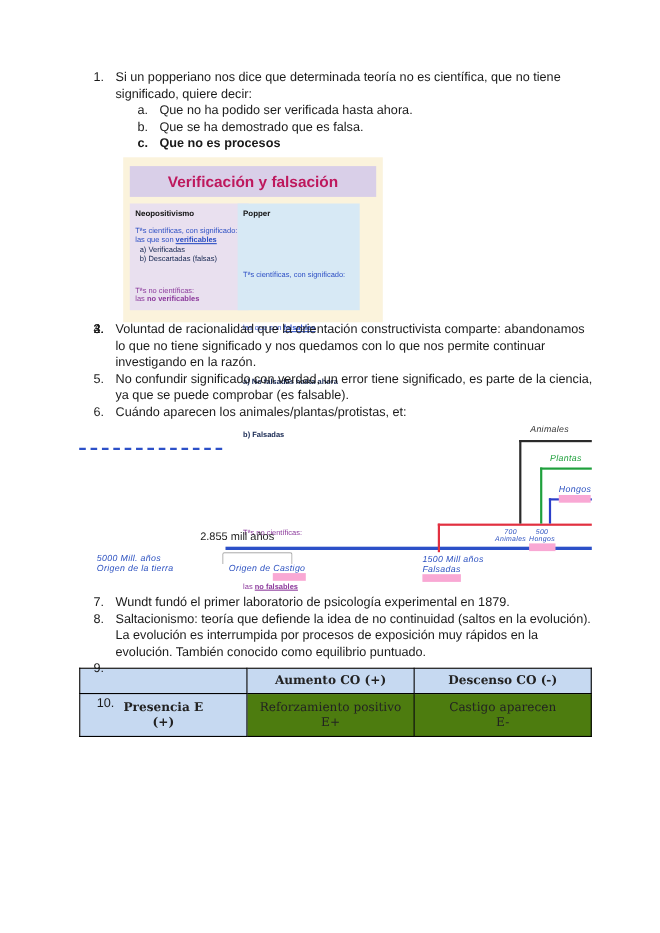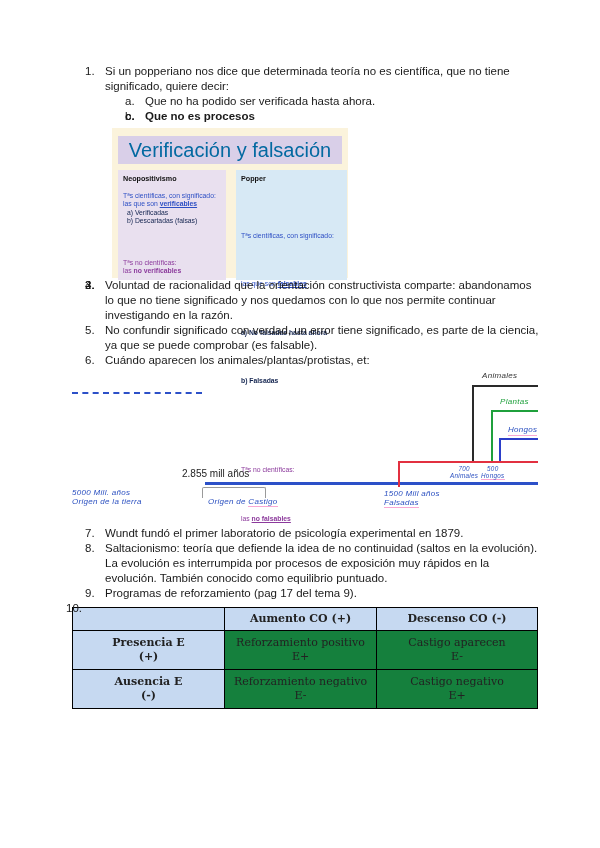"Que se ha demostrado que" span.txt { html: none -> <span>Que se ha demostrado que es falsa.</span> }
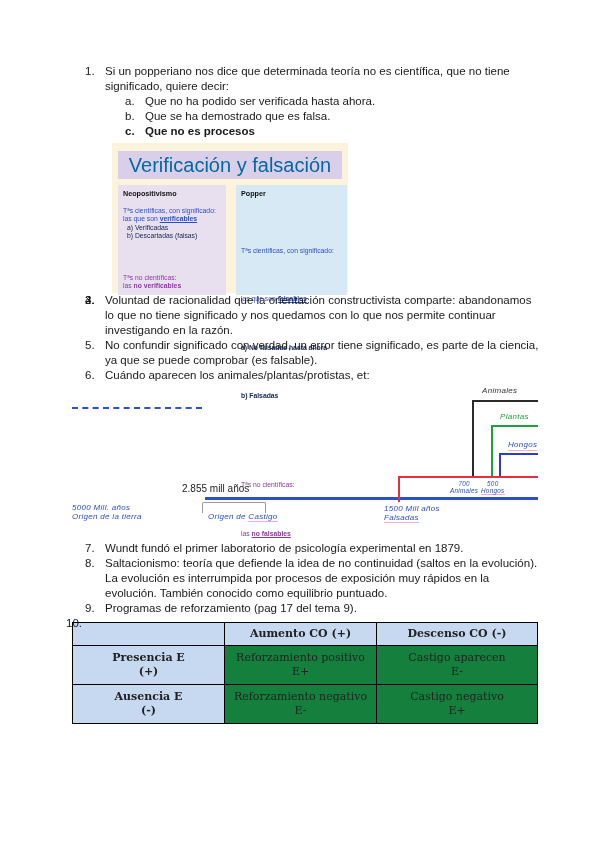"Verificación y falsación" .info-title { color: #0369a1 -> #be185d; font-size: 20px -> 14px; font-weight: 400 -> 700 }
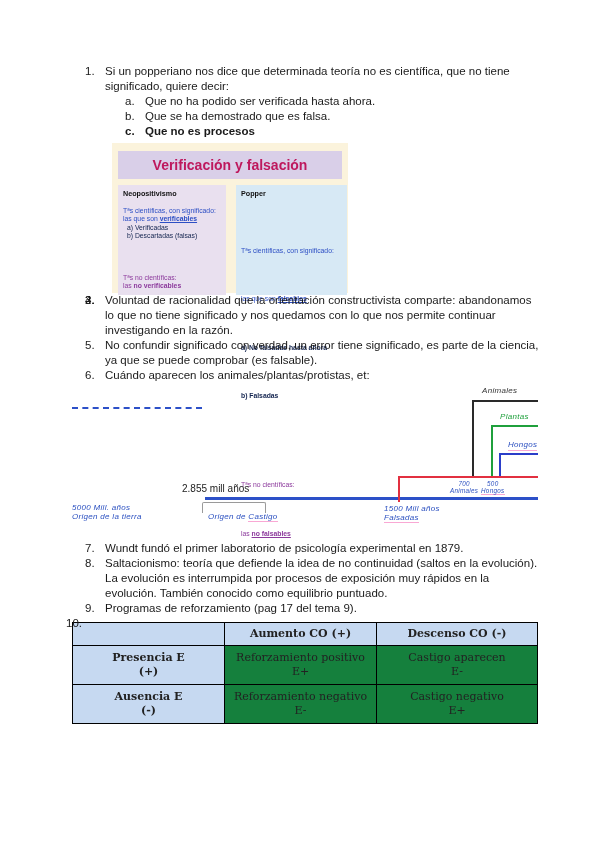"Neopositivismo" .panel { height: 110px -> 97px }
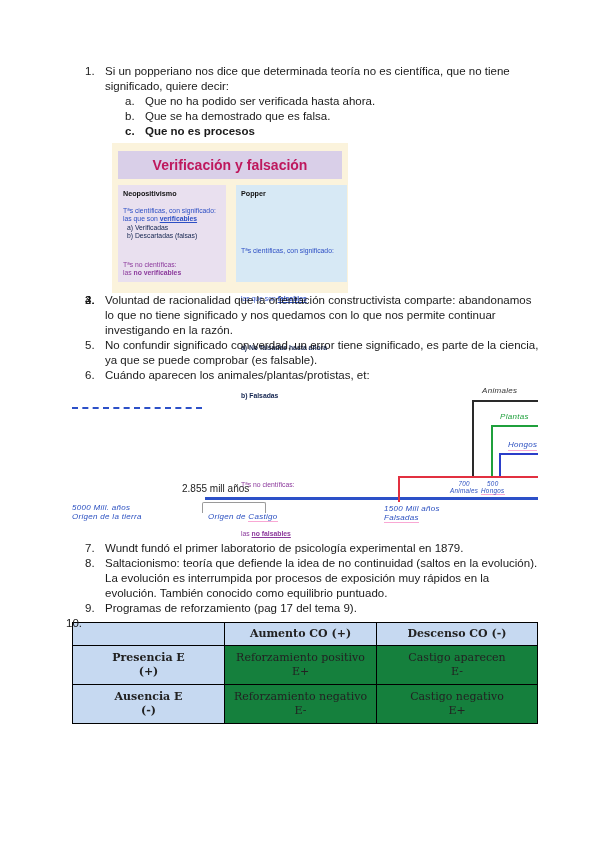"Popper" .panel-right { left: 124px -> 104px }
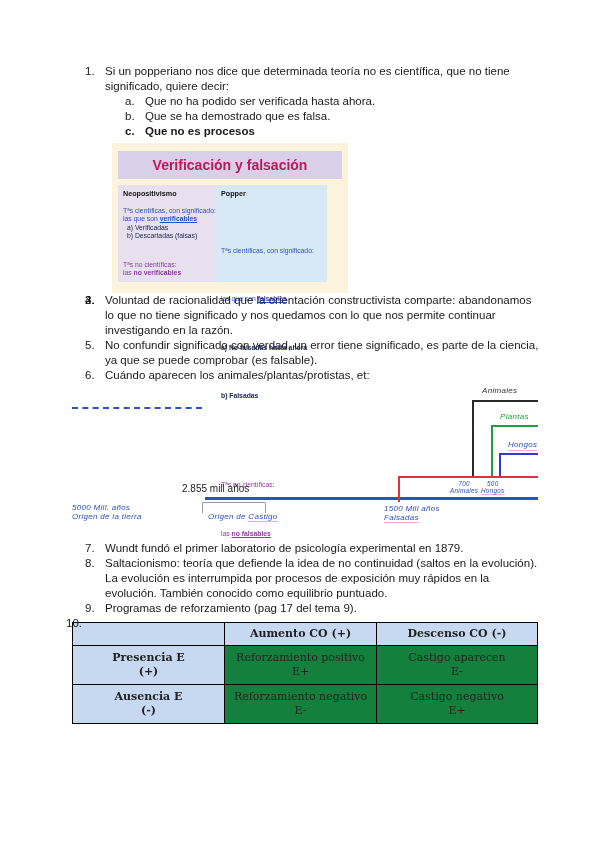"Hongos" .red-u { border-bottom: 1px solid #f9a8d4 -> 7px solid #f9a8d4 }
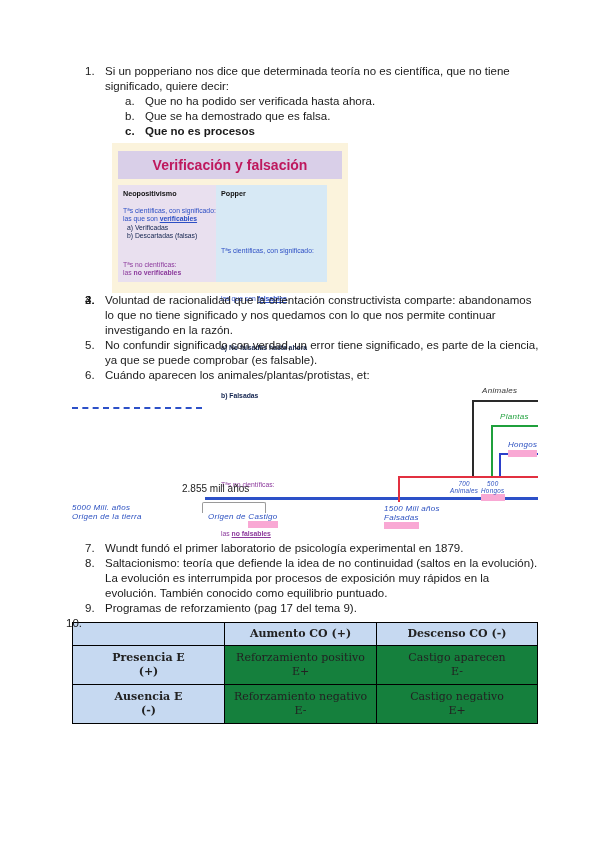"5000 Mill. años" div.hand { left: 0px -> 16px }
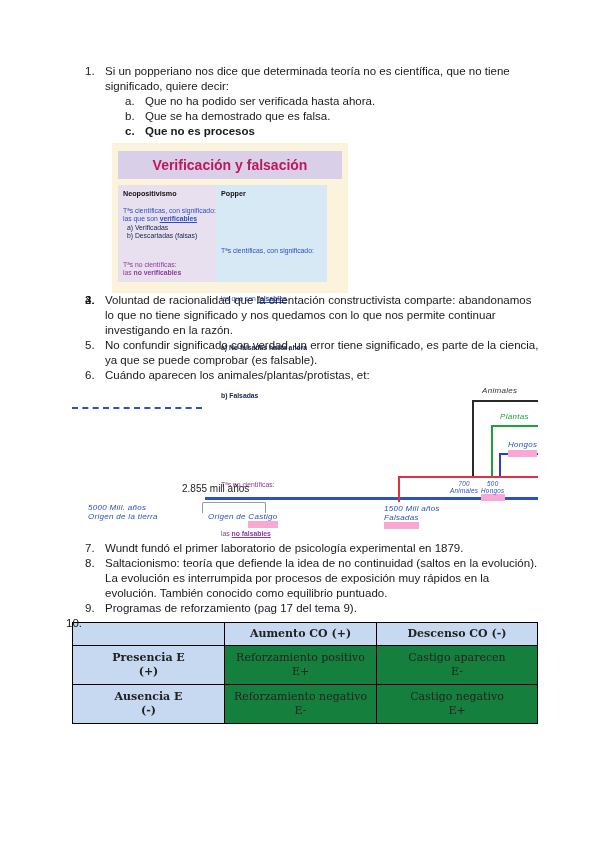"Programas de reforzamiento (pag 17" span.txt { html: <span>Programas de reforzamiento (pag 17 del tema 9).</span> -> none }
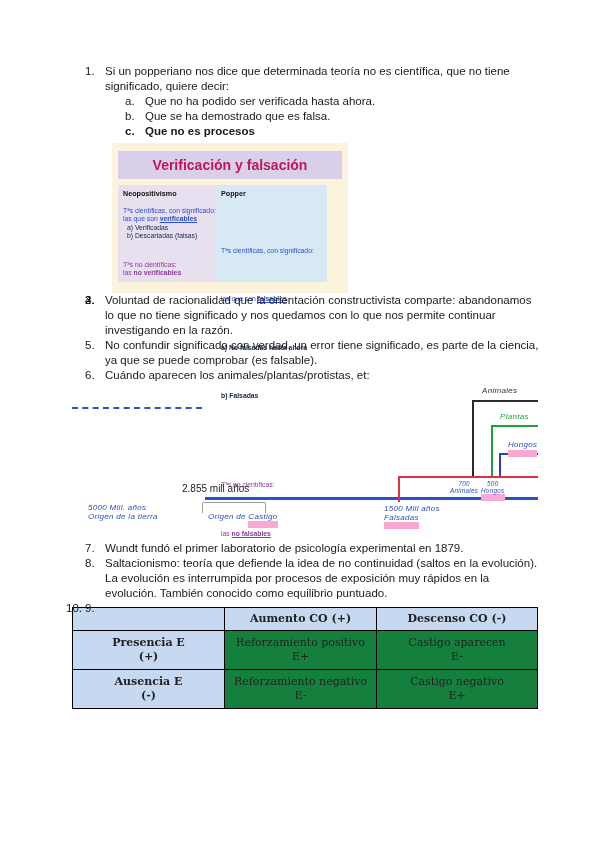"10." span.num { left: 66px -> 88px; margin-top: none -> 32px }
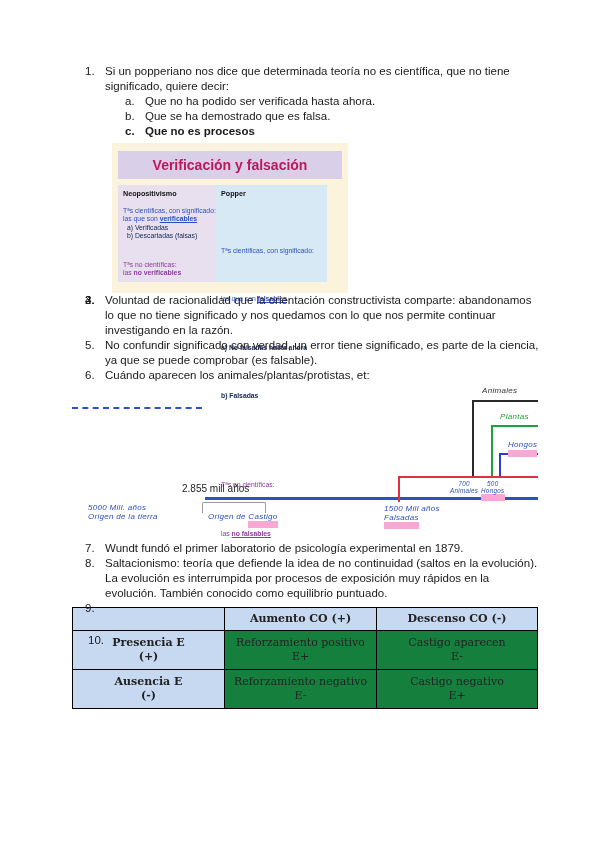"Reforzamiento positivo" .co-table .body-cell { background: #15803d -> #4d7c0f }
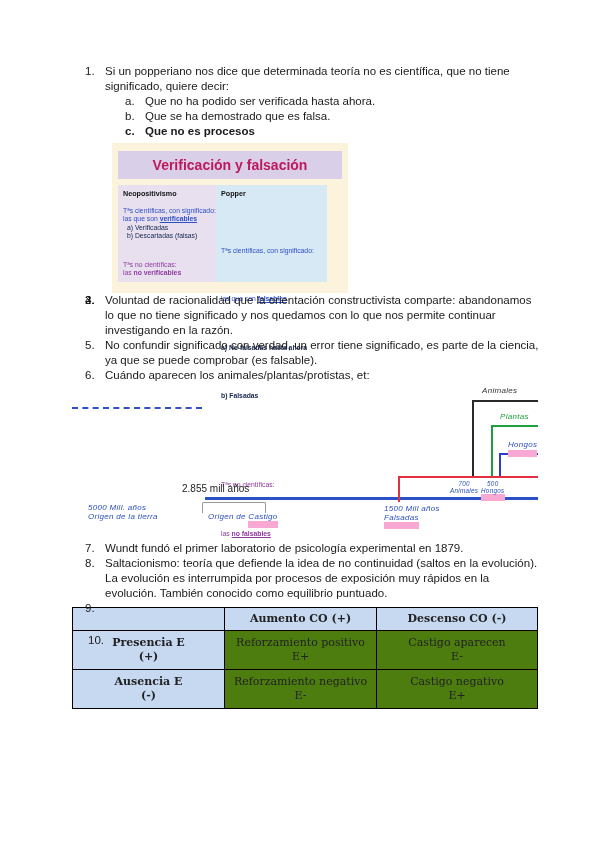"Ausencia E" tr { html: <tr> <td> <span>Ausencia E</span><br><span>(-)</span> </td> <td> <span>Reforzamiento negativo</span><br><span>E-</span> </td> <td> <span>Castigo negativo</span><br><span>E+</span> </td> </tr> -> none }
